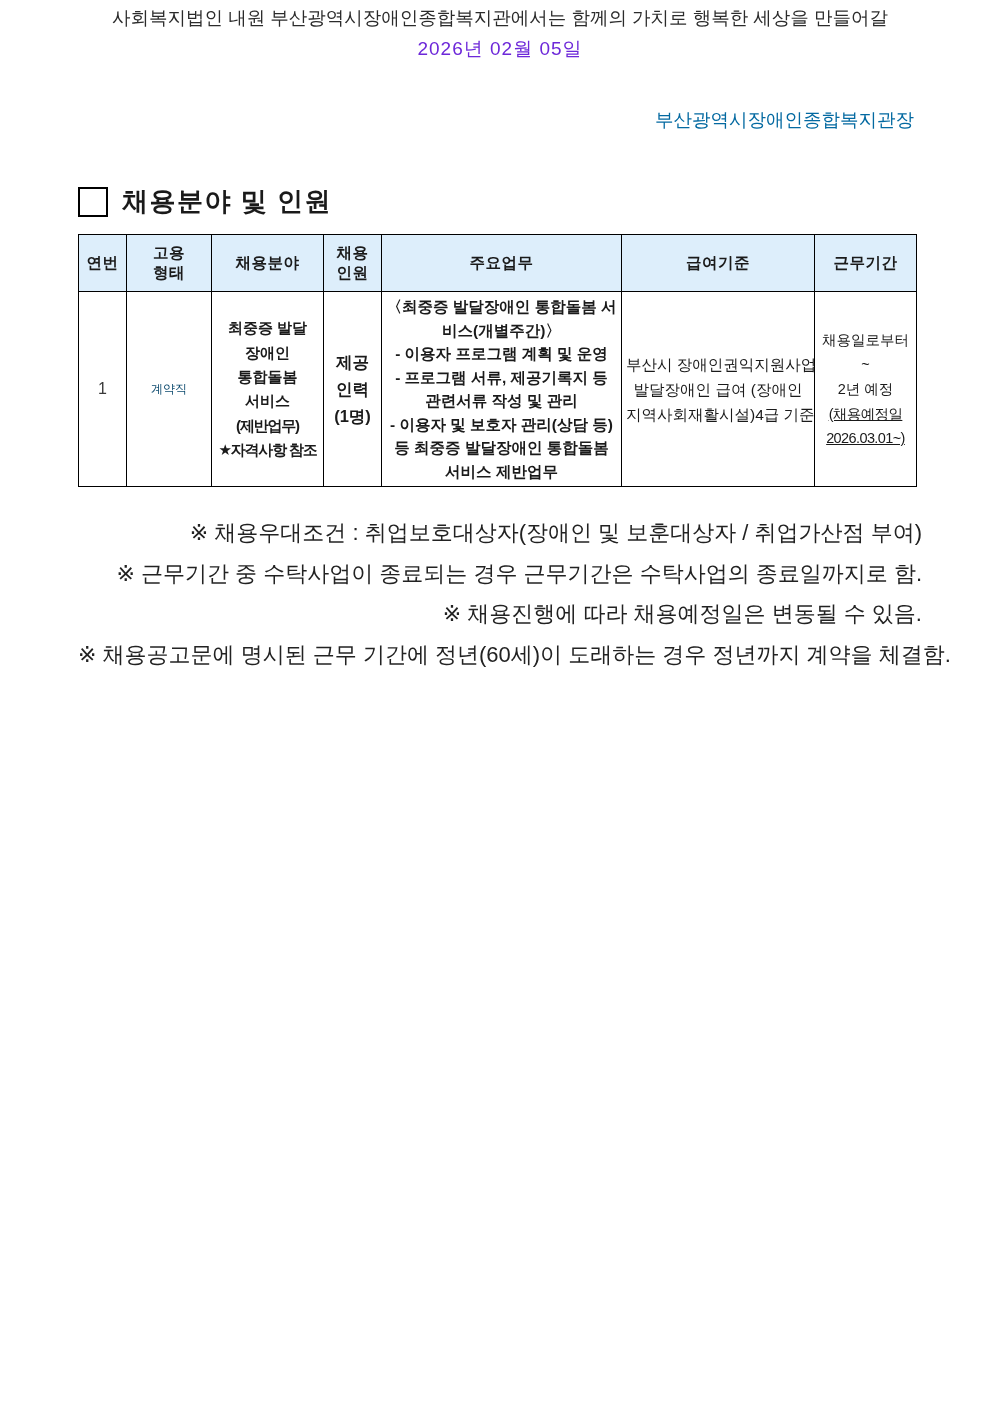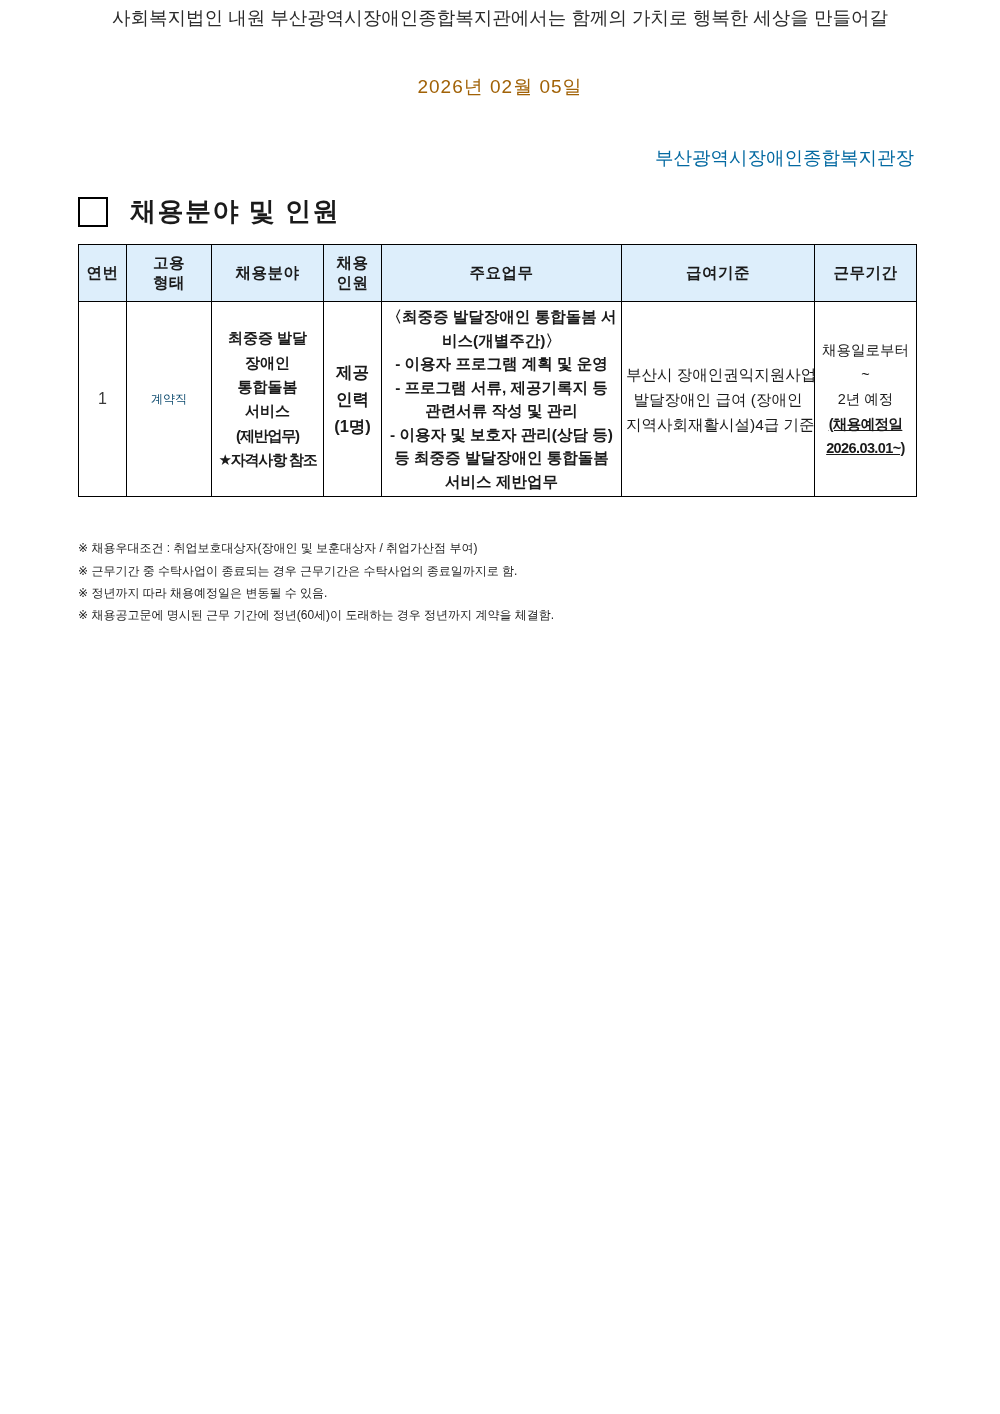"2026년 02월 05일" .date-line { color: #a16207 -> #6d28d9; margin-top: 38px -> none }
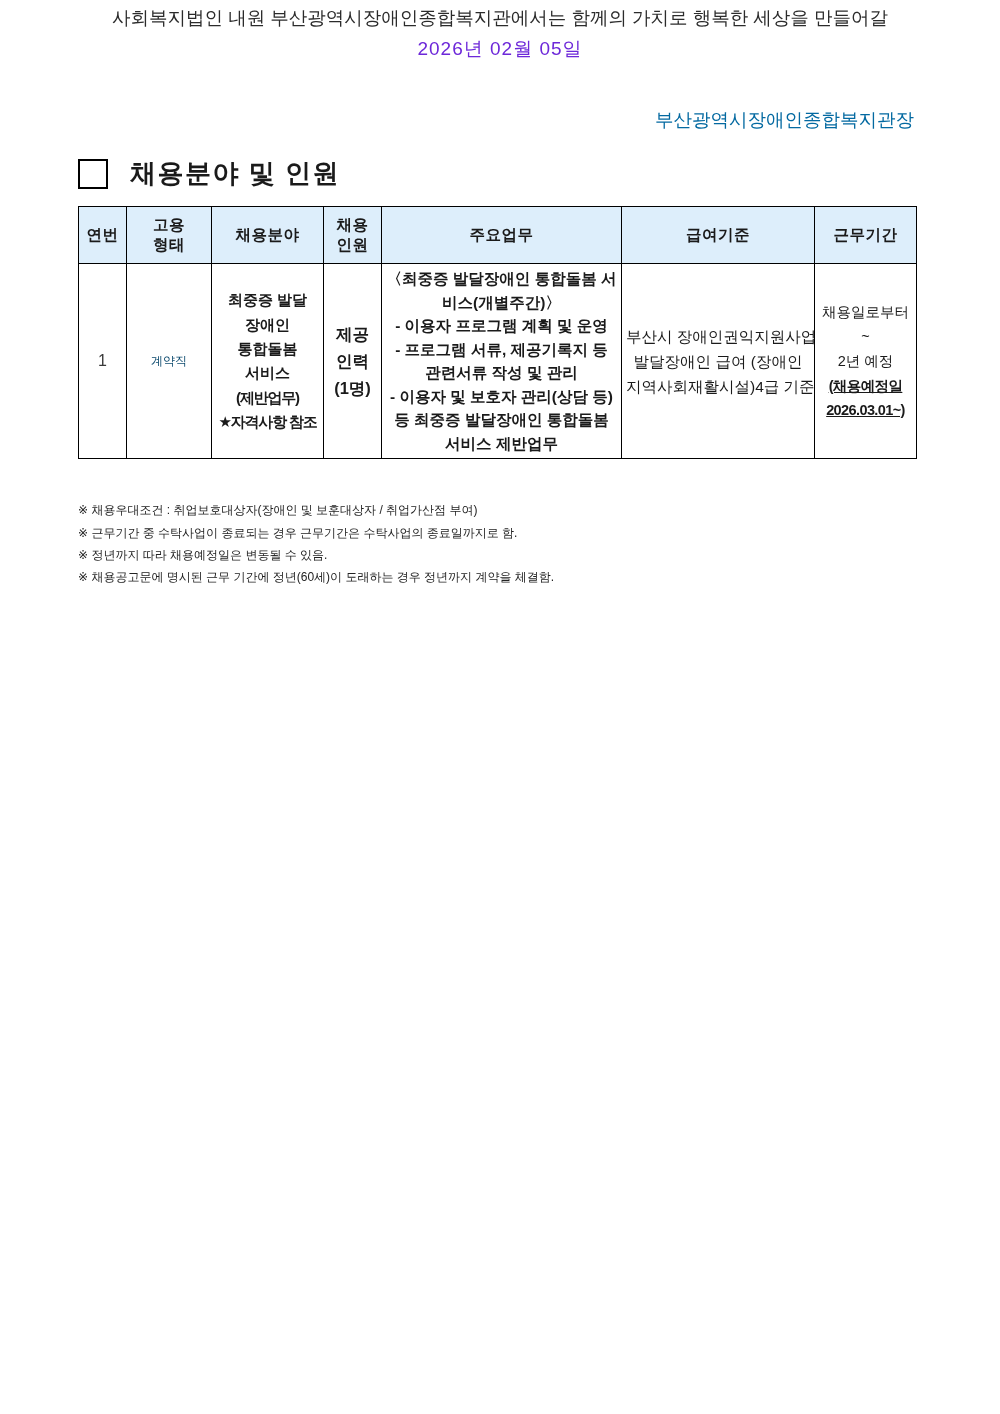"채용분야 및 인원" .section-heading { gap: 22px -> 14px; margin-top: 24px -> 52px }
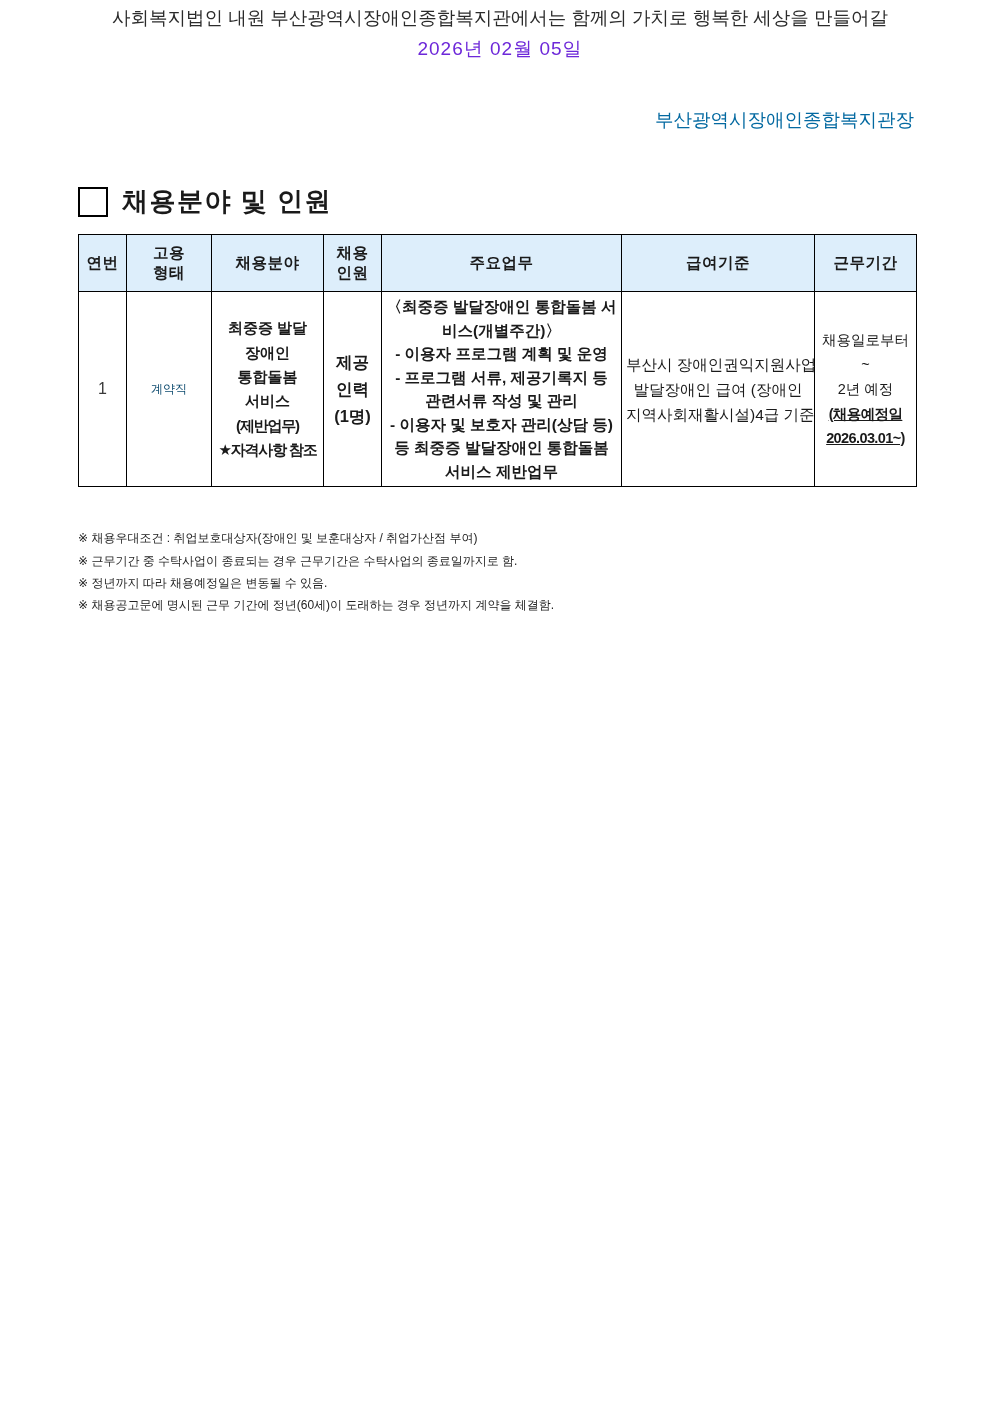"(채용예정일" td.cell-period span.u { font-weight: bold -> normal }
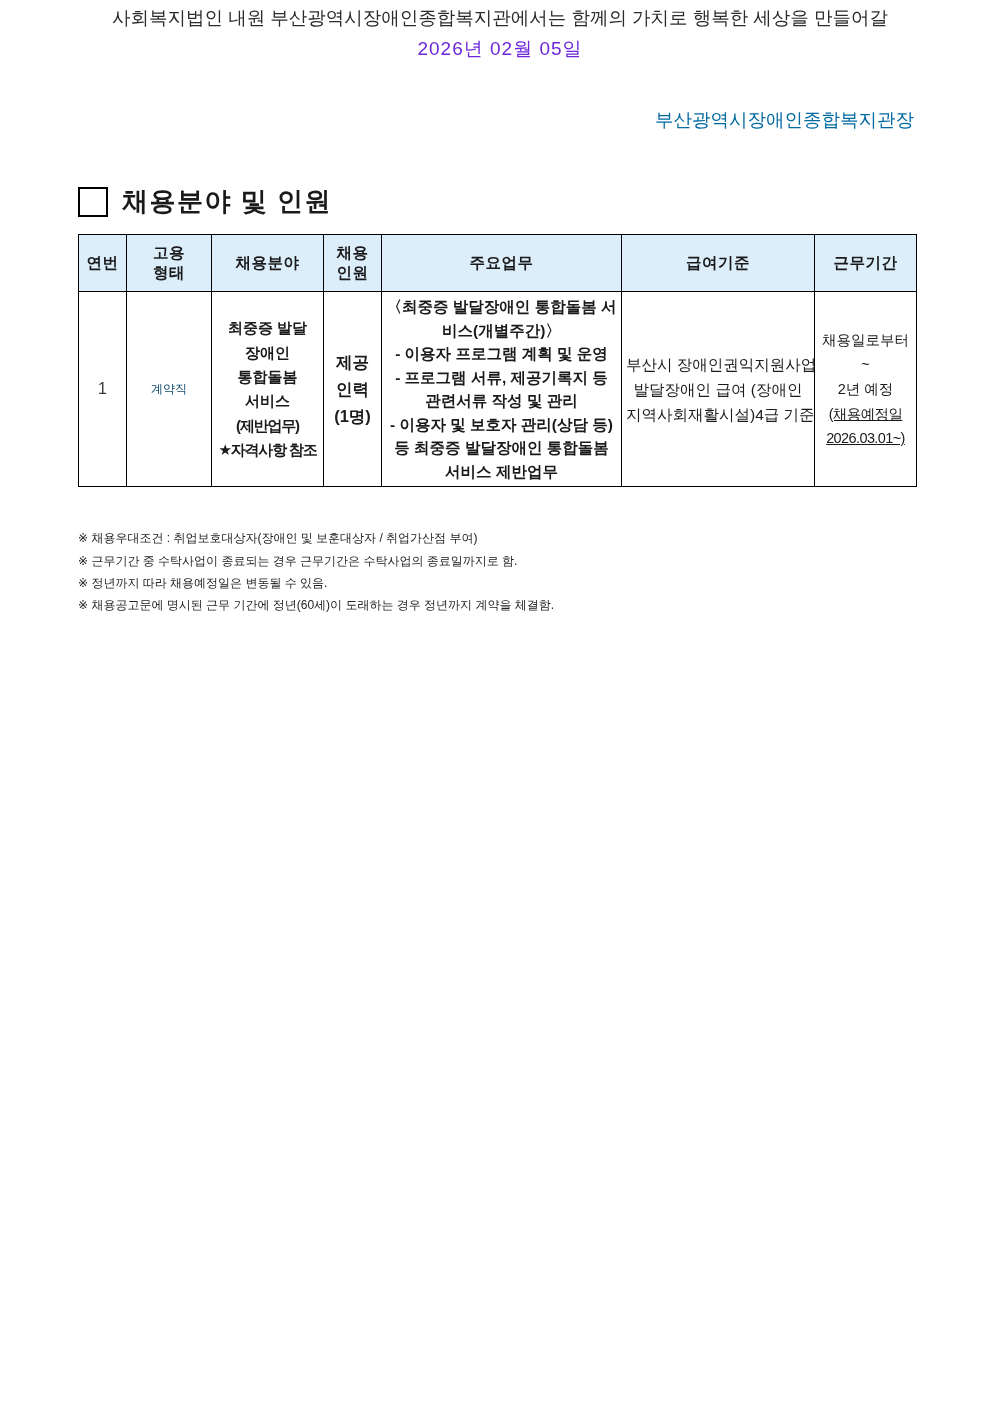"※ 채용우대조건 : 취업보호대상자(장애인 및" .notes { font-size: 12px -> 22px; margin-top: 40px -> 26px; text-align: none -> right }
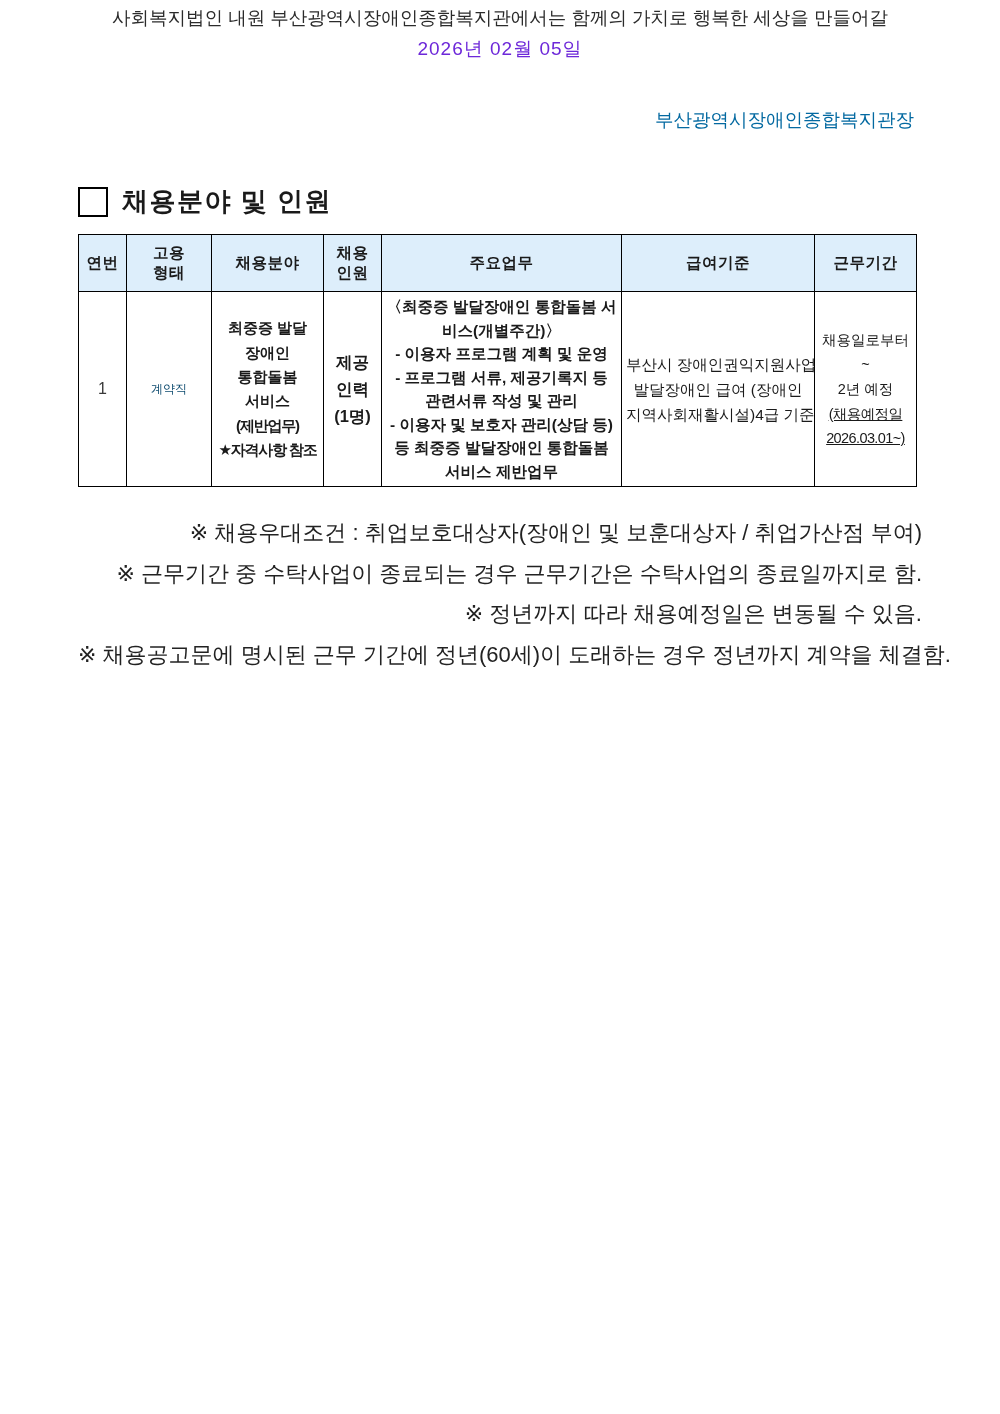"※ 정년까지 따라 채용예정일은 변동될" span.note-row { text: 정년까지 -> 채용진행에 }
